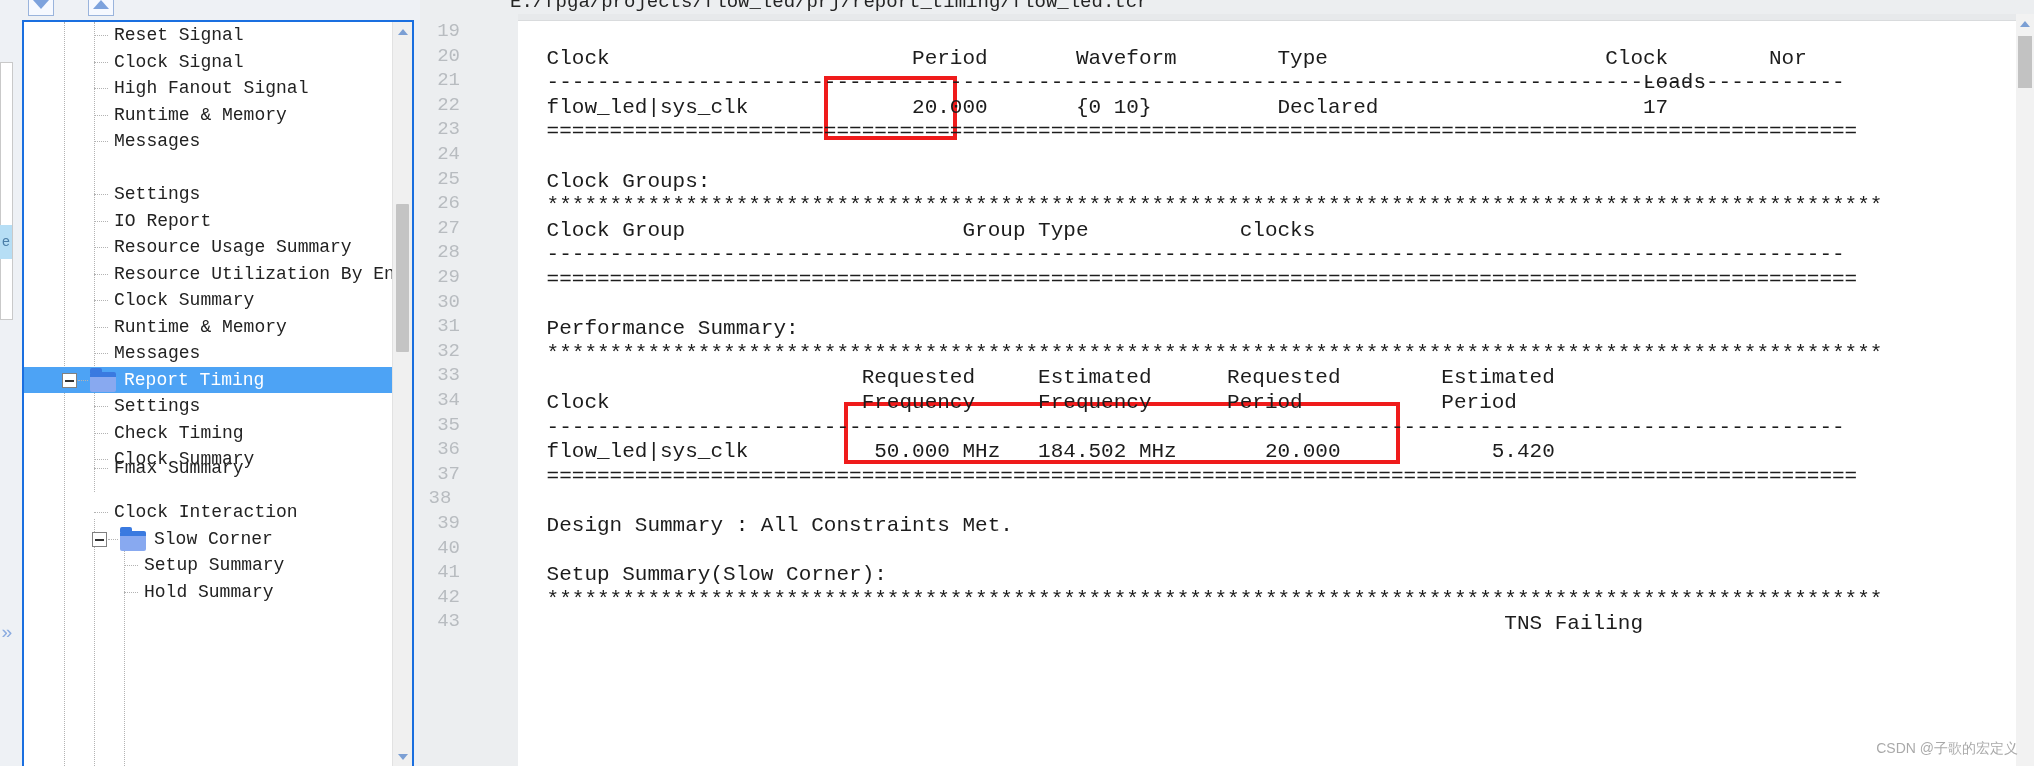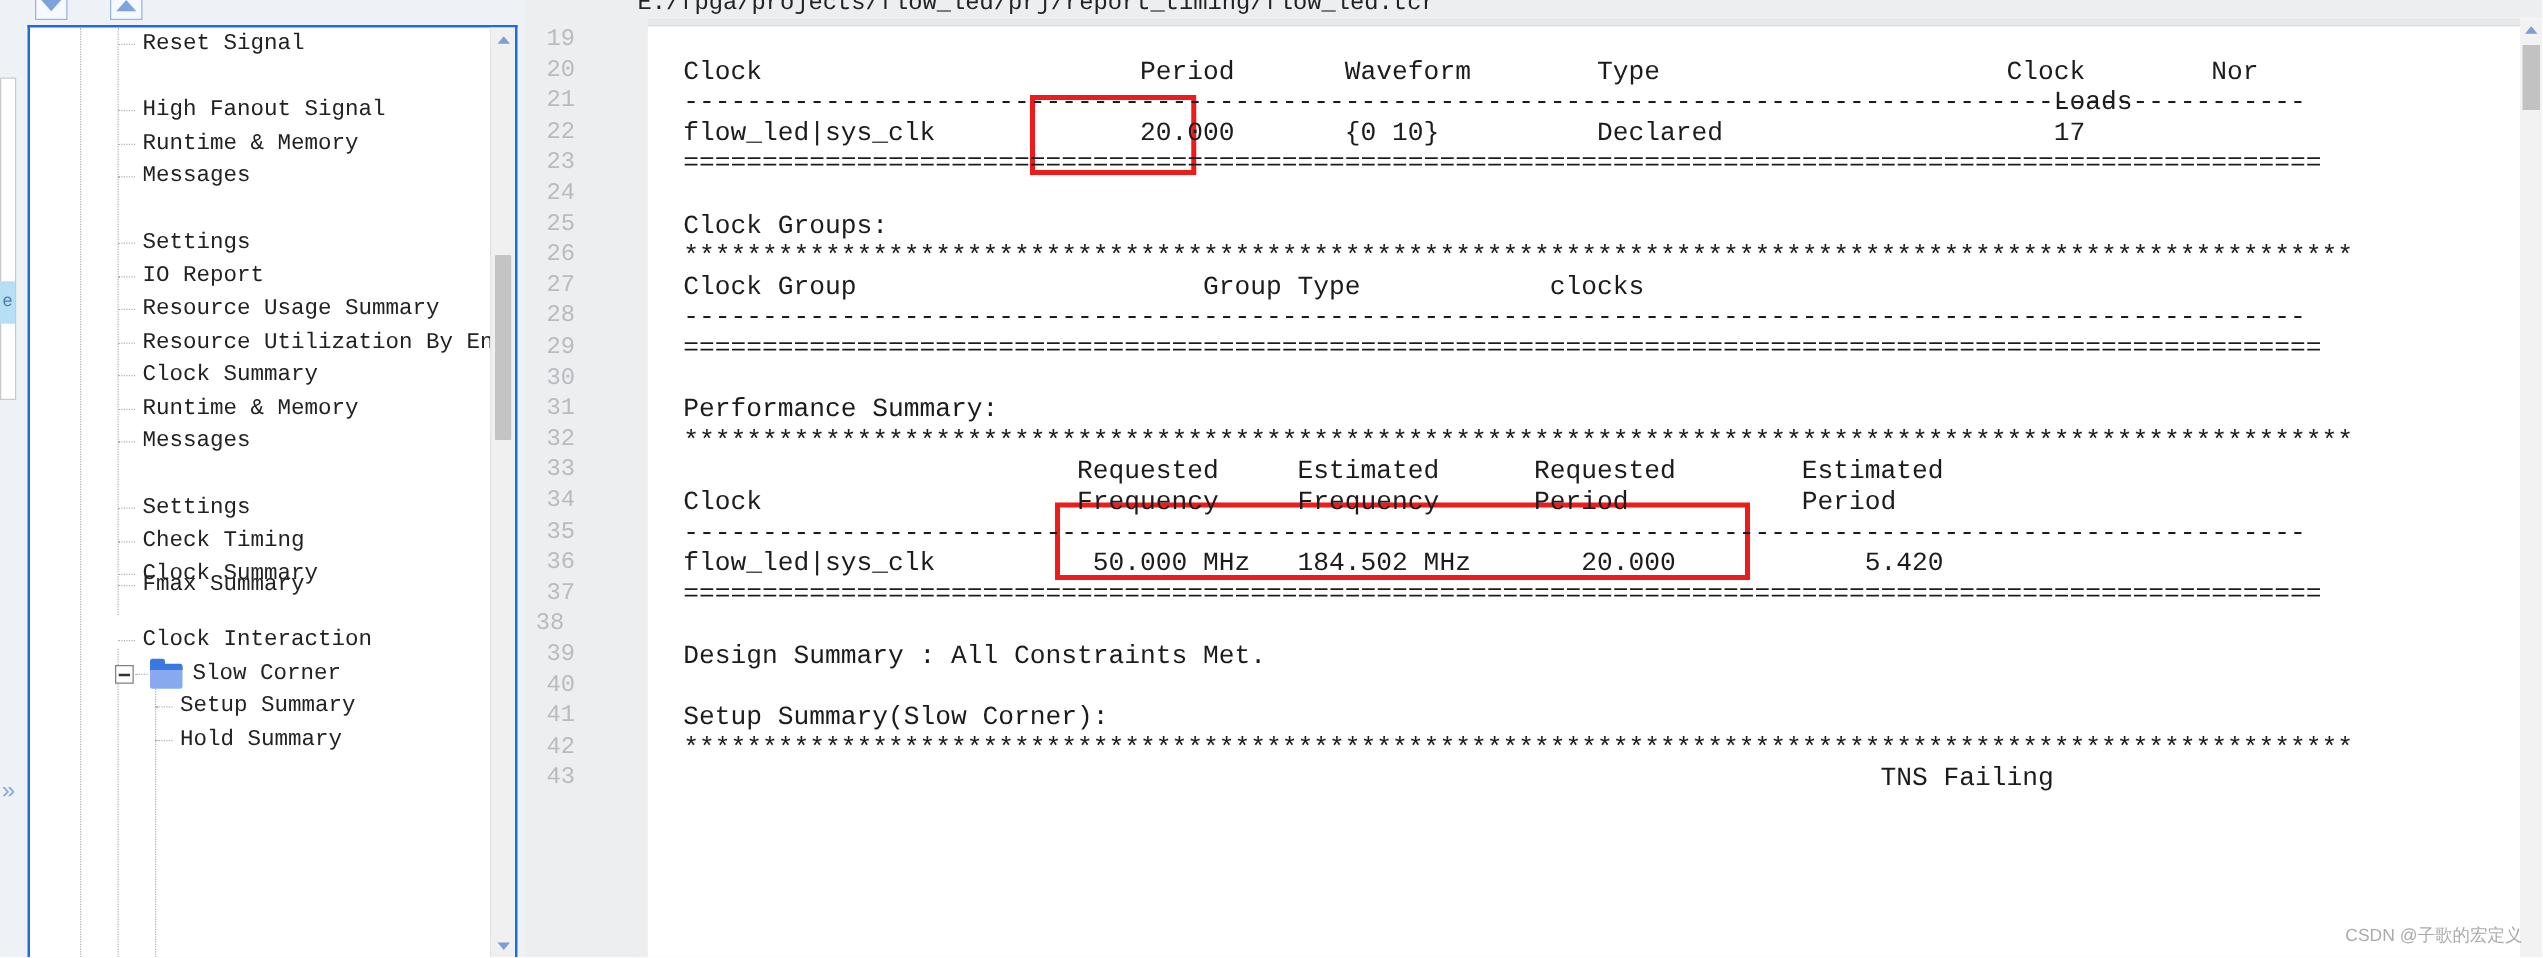"Clock Signal" div.tree-row { html: none -> <div> <div></div> <span>Clock Signal</span> </div> }
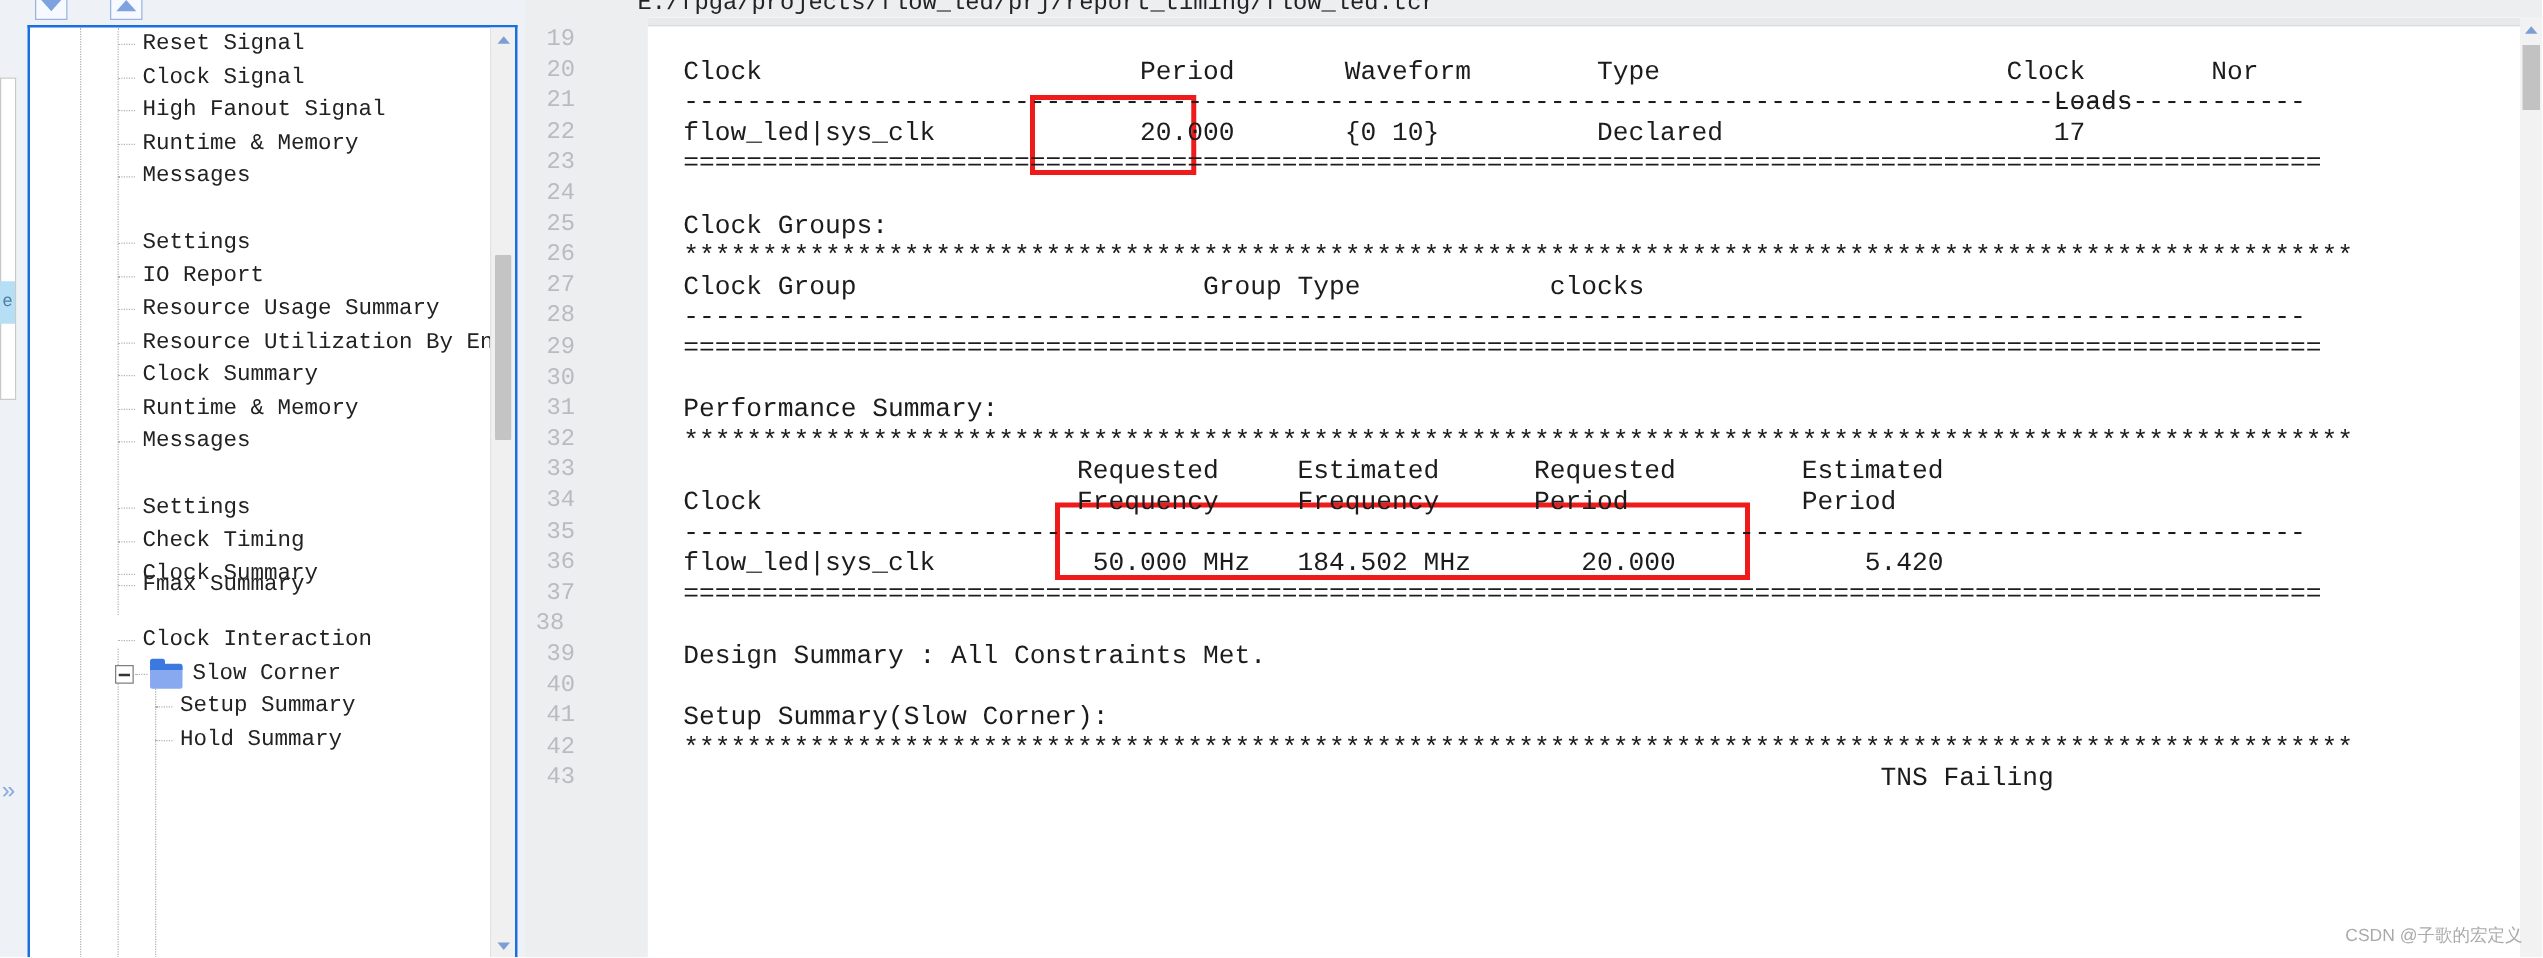"Report Timing" div.tree-row { html: none -> <div> <div></div> <div></div> <div></div> <span>Report Timing</span> </div> }
